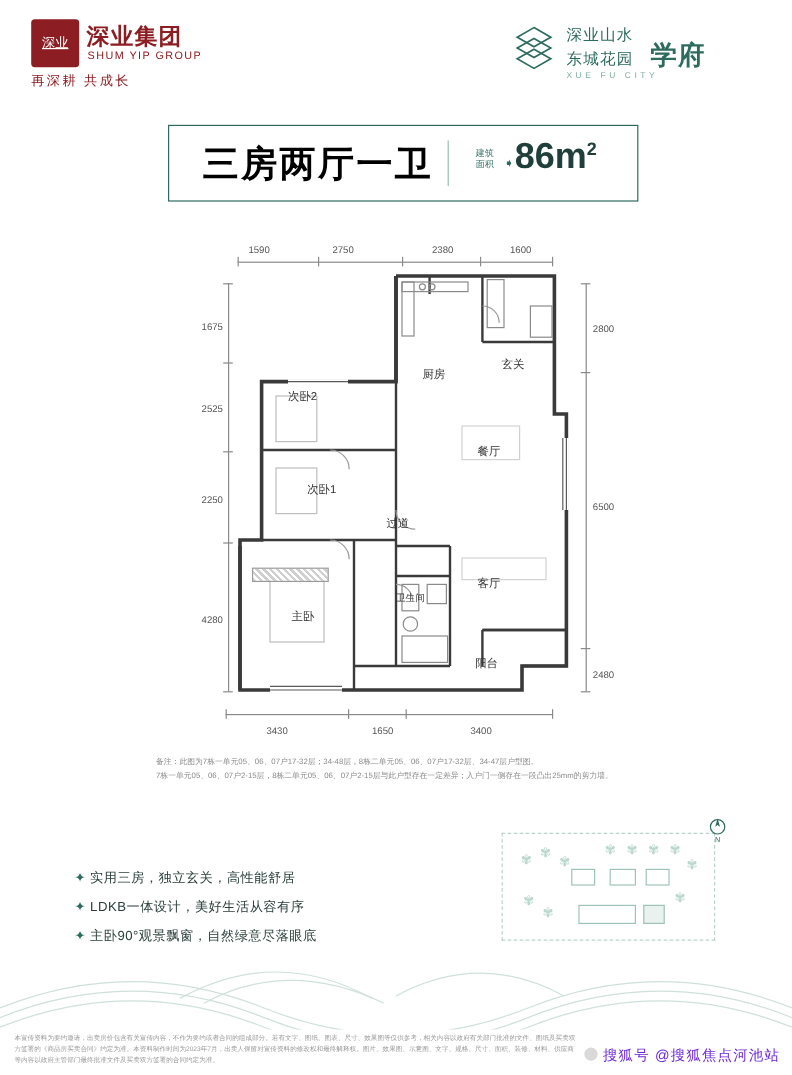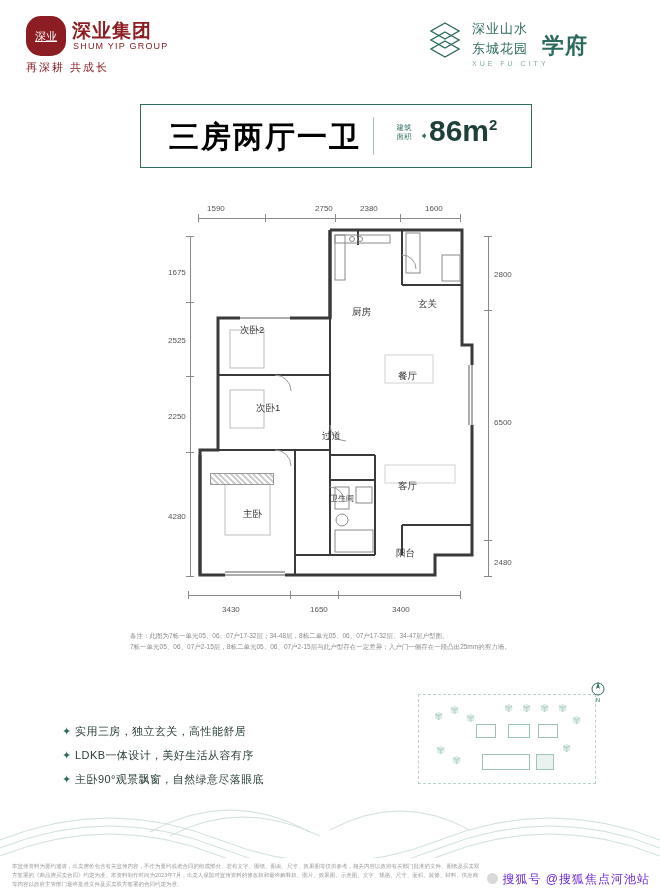"深业" .logo-mark { border-radius: 15px -> 3px }
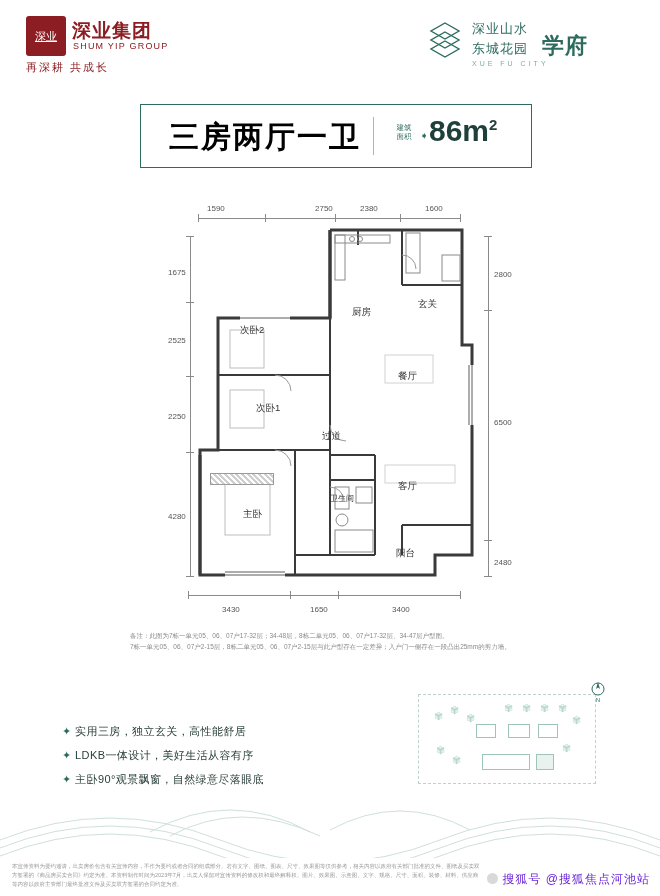"2750" div.dimtxt { margin-left: 38px -> none }
